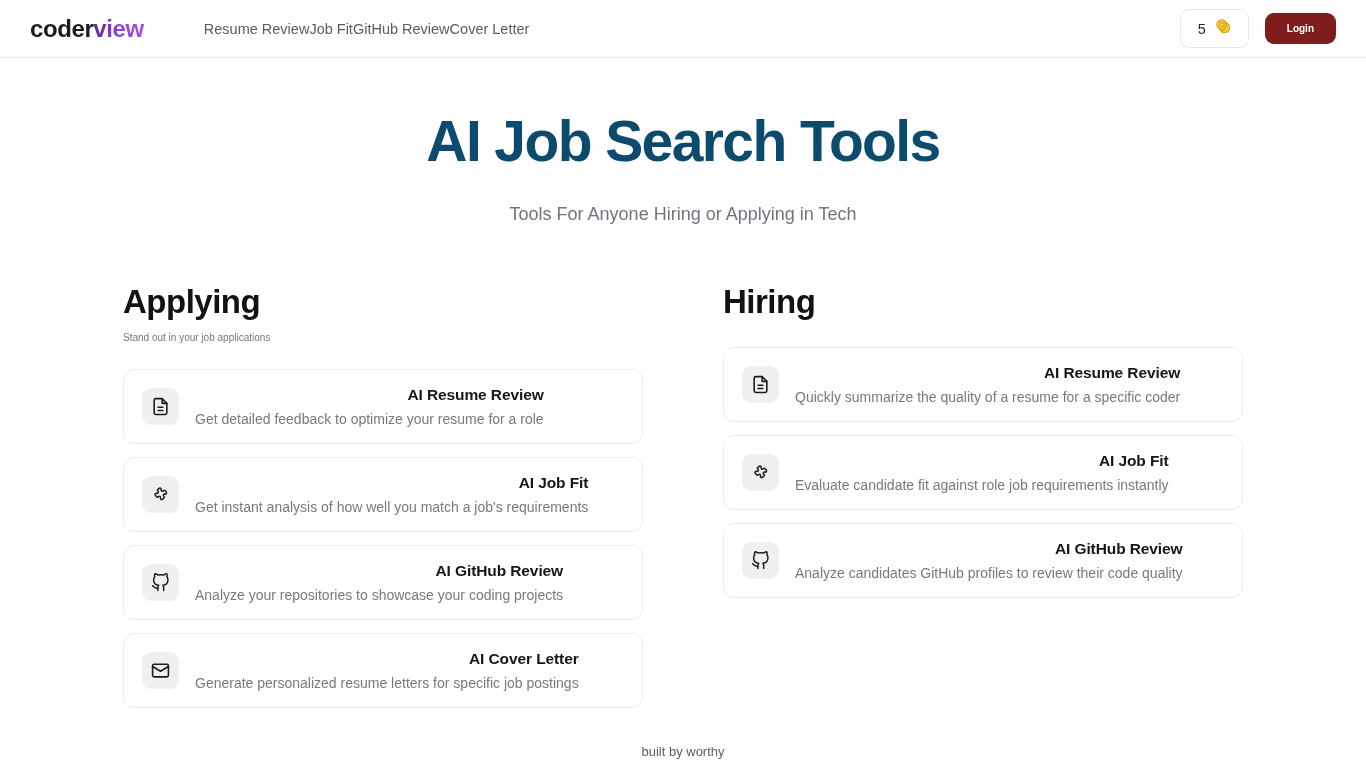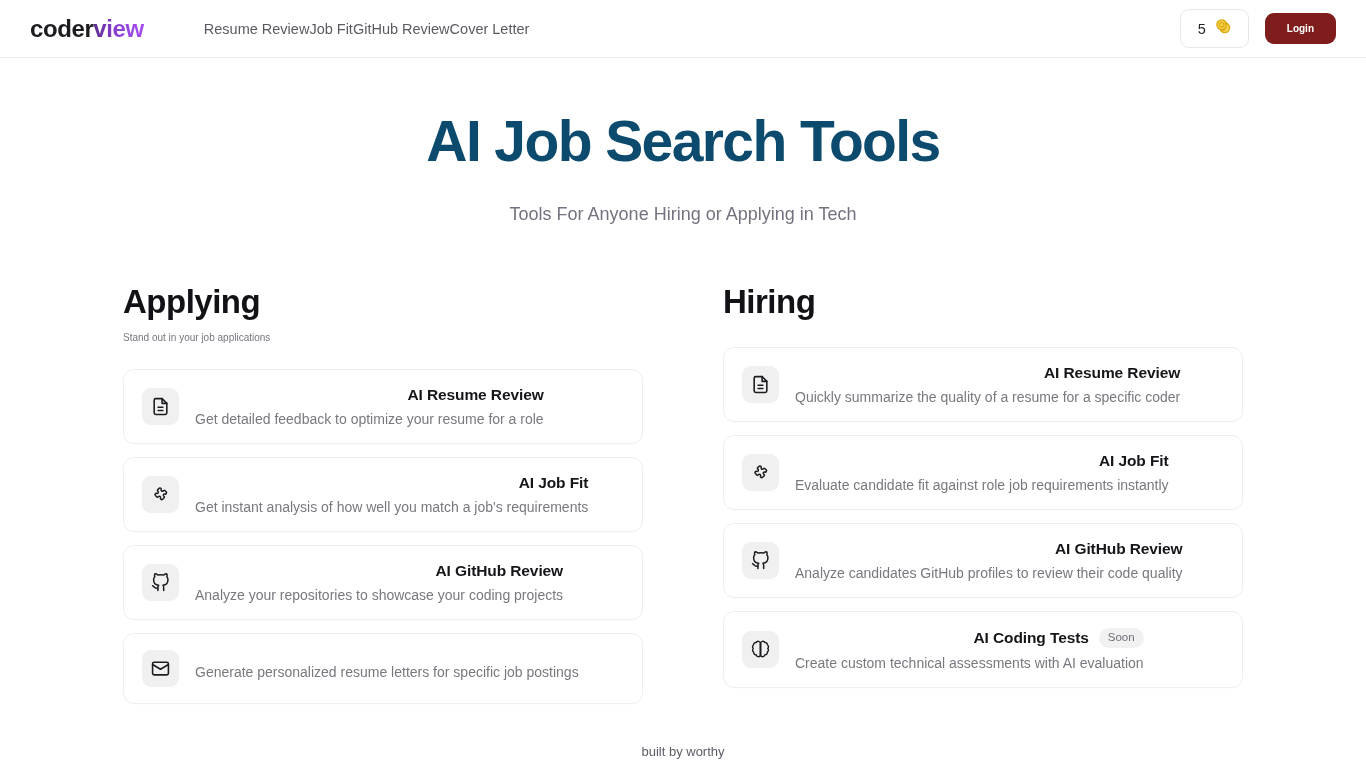"AI Coding Tests" div.card { html: <div> <div> <svg> <path></path> <path></path> <line></line> </svg> </div> <div> <div> <span>AI Coding Tests</span> <span>Soon</span> </div> <div>Create custom technical assessments with AI evaluation</div> </div> </div> -> none }
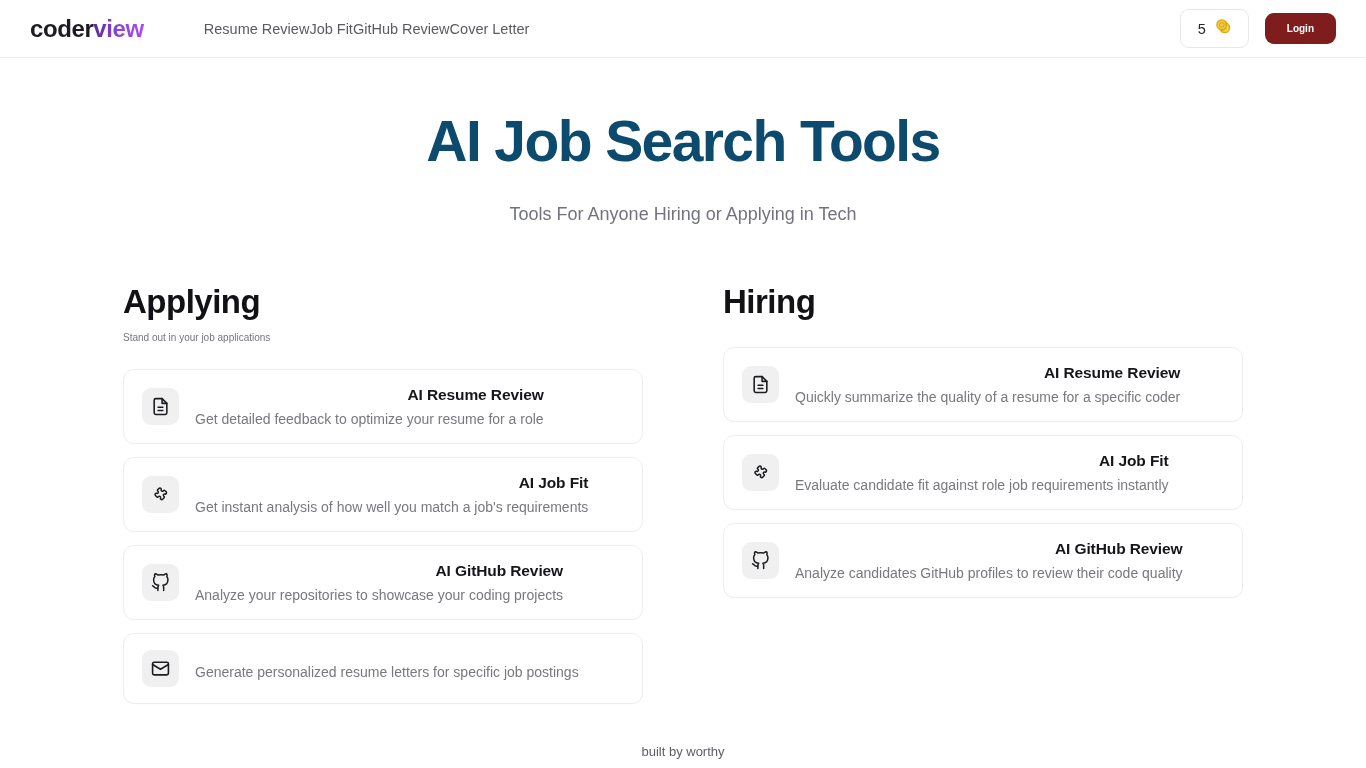"AI Cover Letter" div.card-title-row { html: none -> <div> <span>AI Cover Letter</span> </div> }
